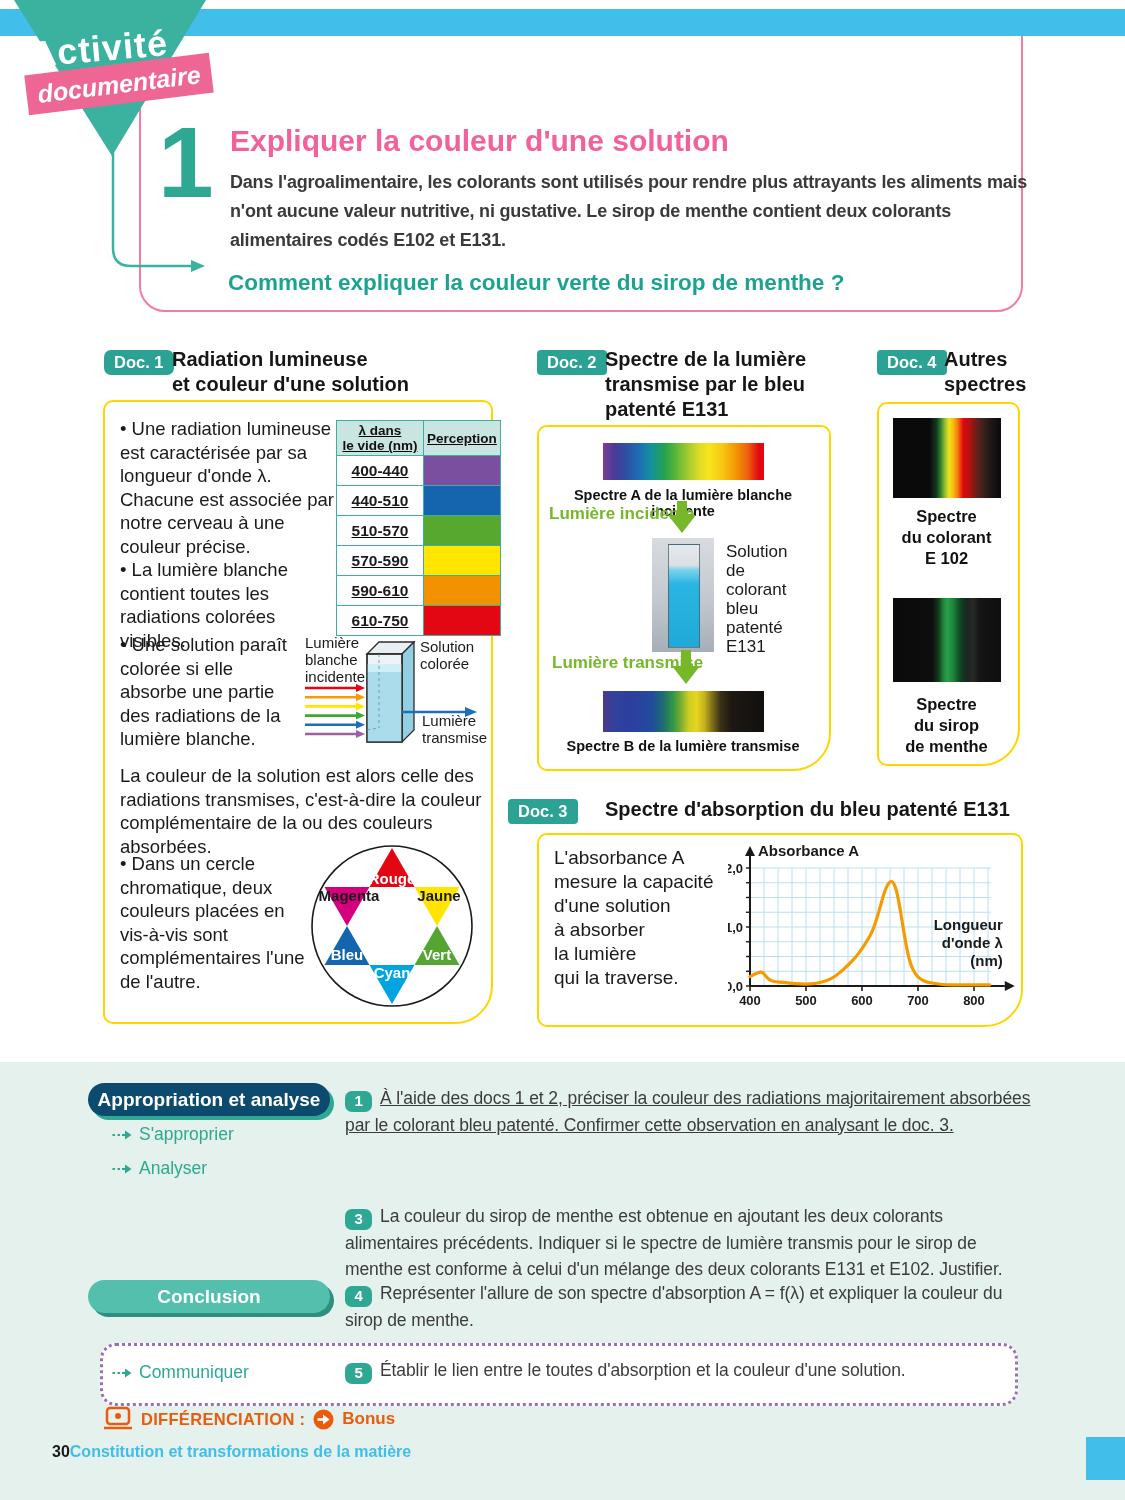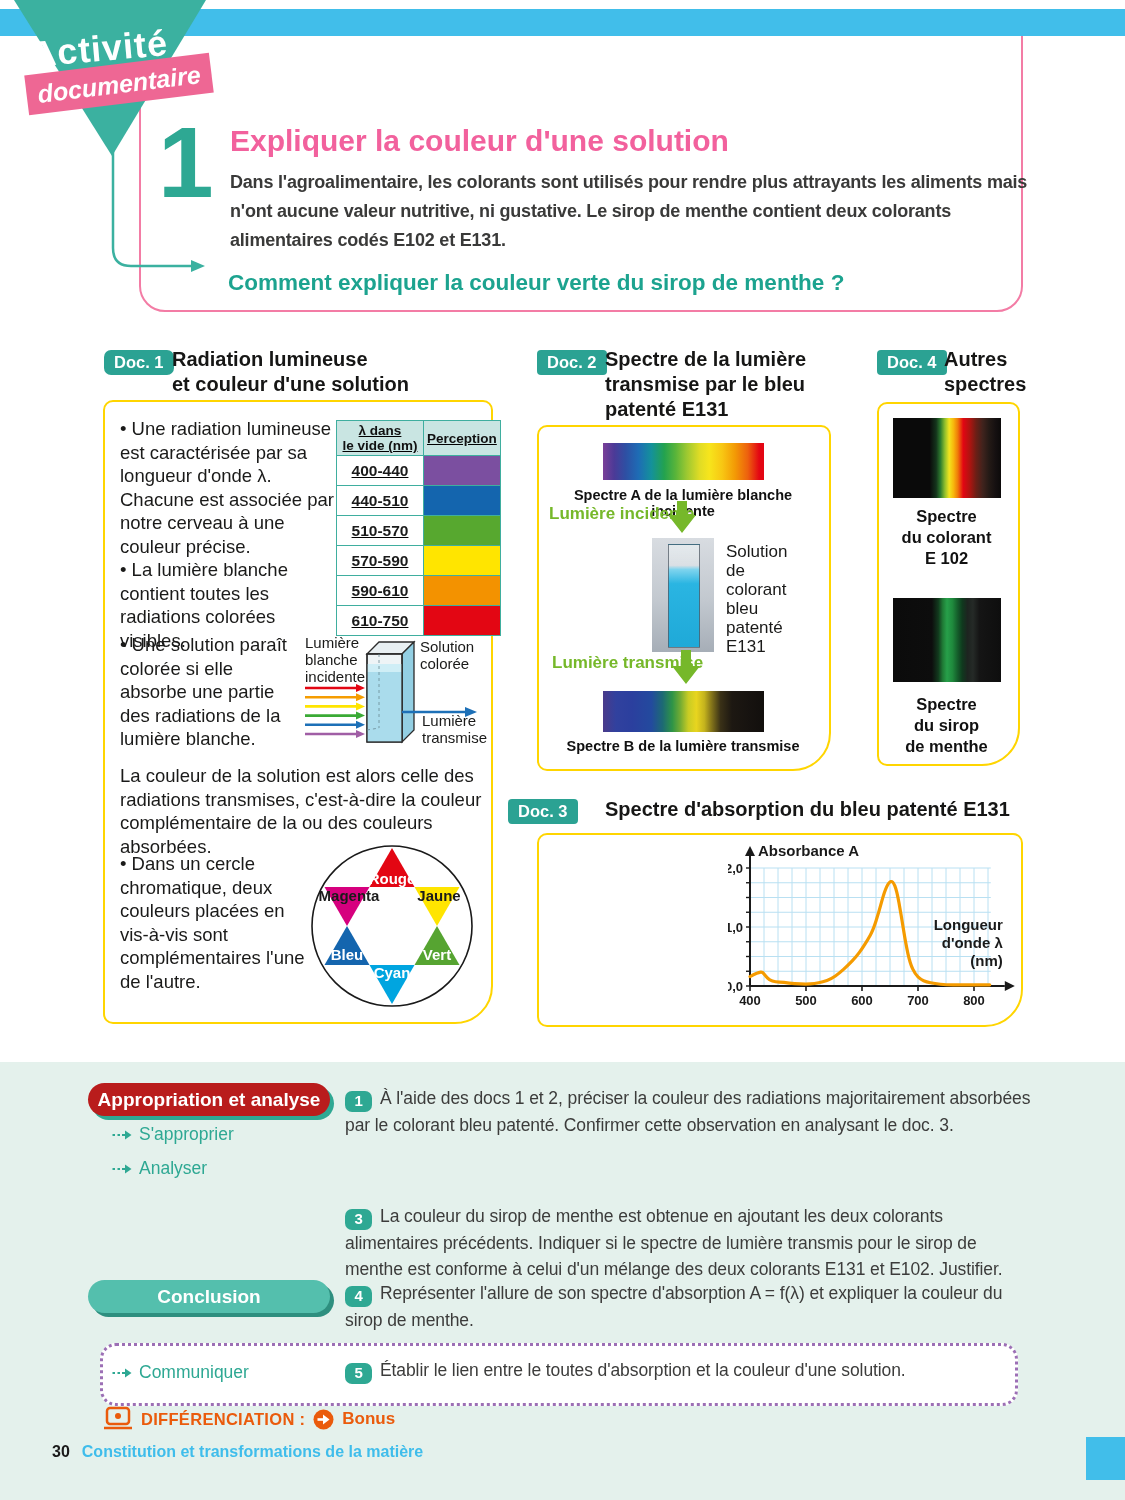"L'absorbance A" div.abs { html: none -> <div>L'absorbance A mesure la capacité d'une solution à absorber la lumière qui la traverse.</div> }
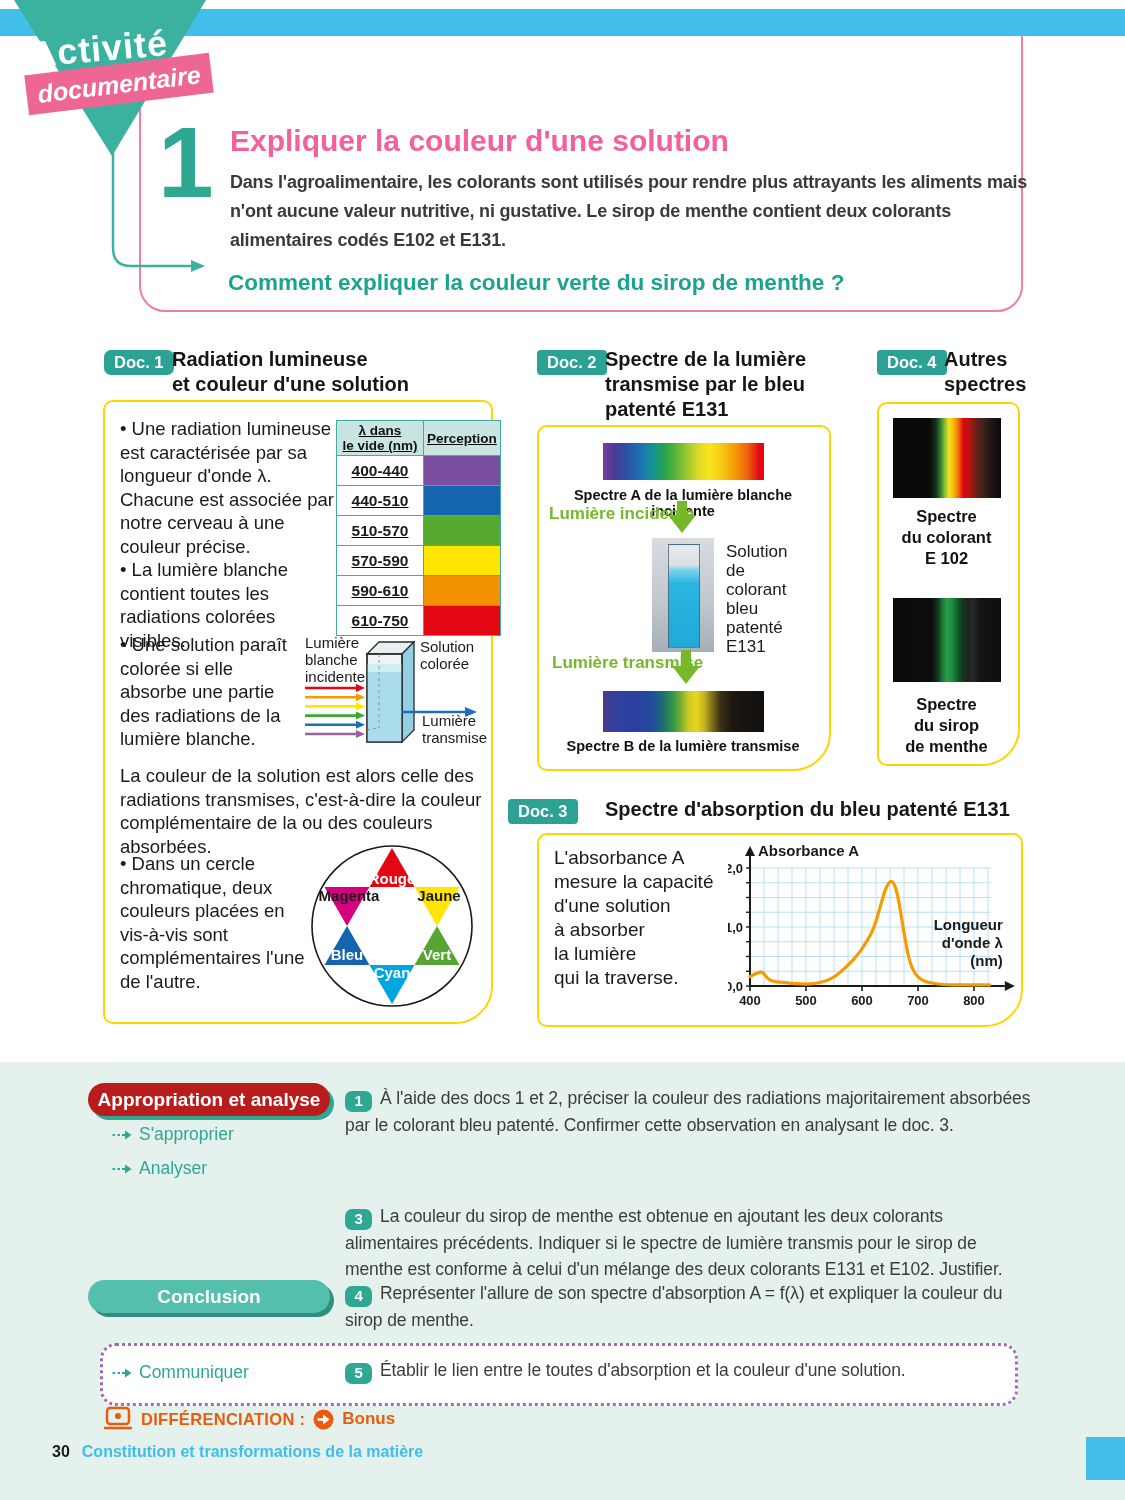"Appropriation et analyse" #pill-appro { background: #b91c1c -> #0c4a6e }
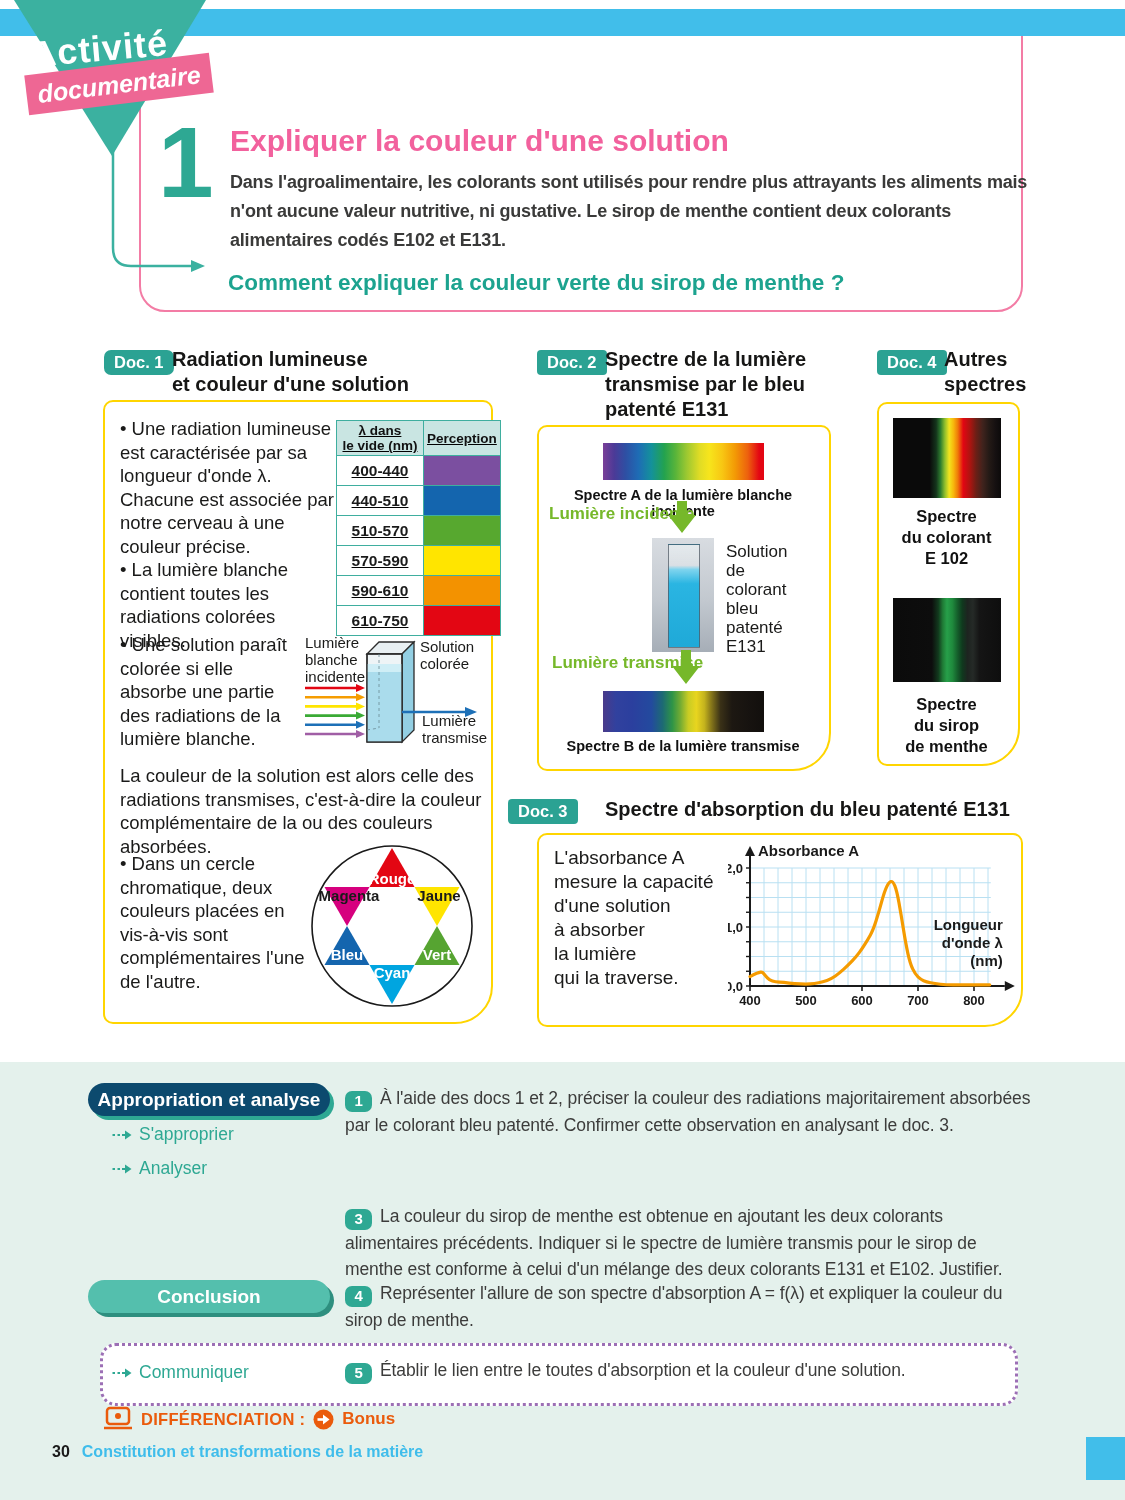"1 À l'aide des docs" div.abs { text-decoration: none -> underline }
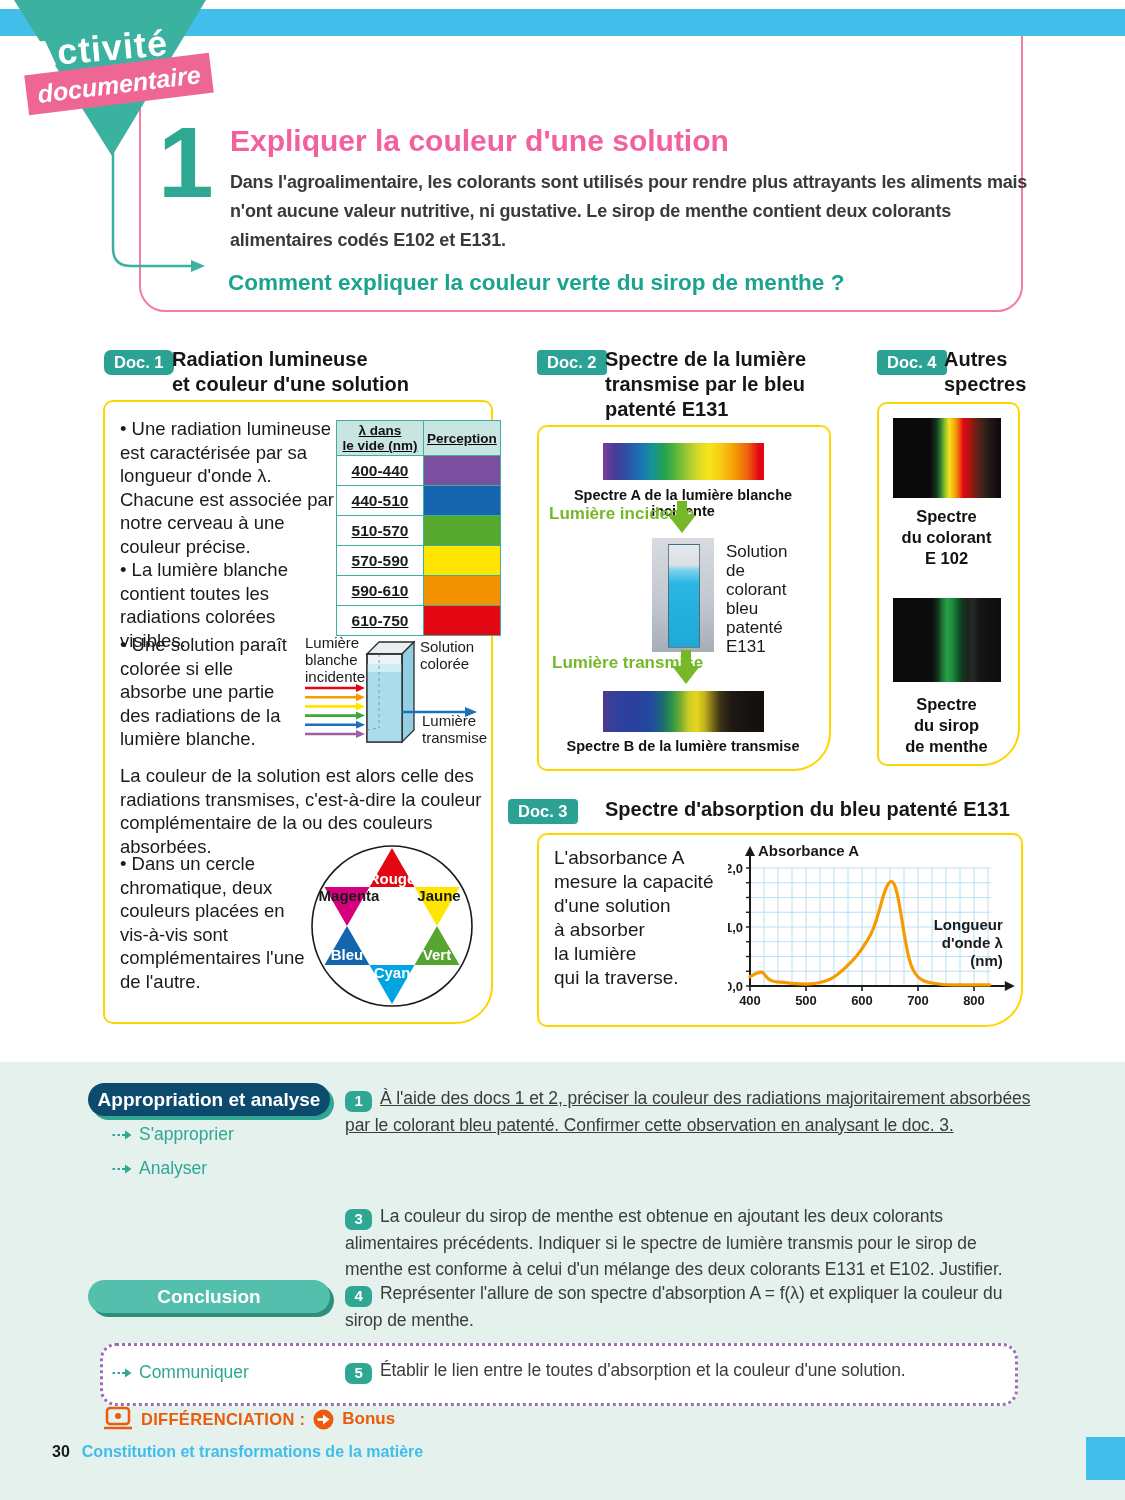"30" #footer { gap: 12px -> none }
